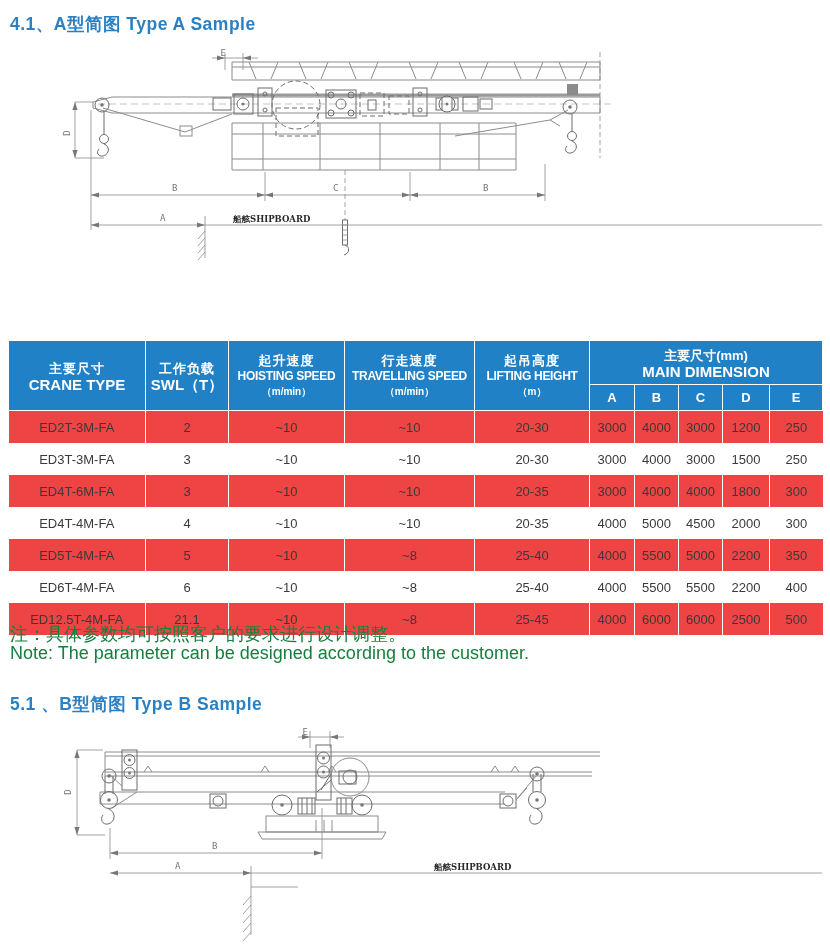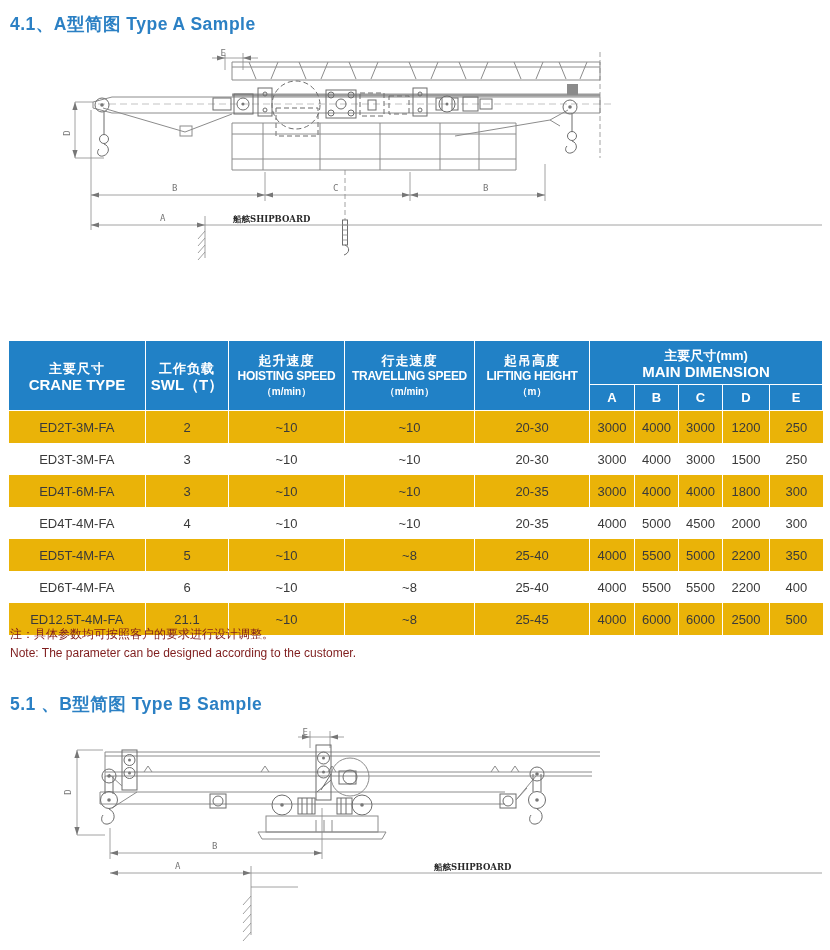"ED2T-3M-FA" tr.alt { background: #eab308 -> #ef4444 }
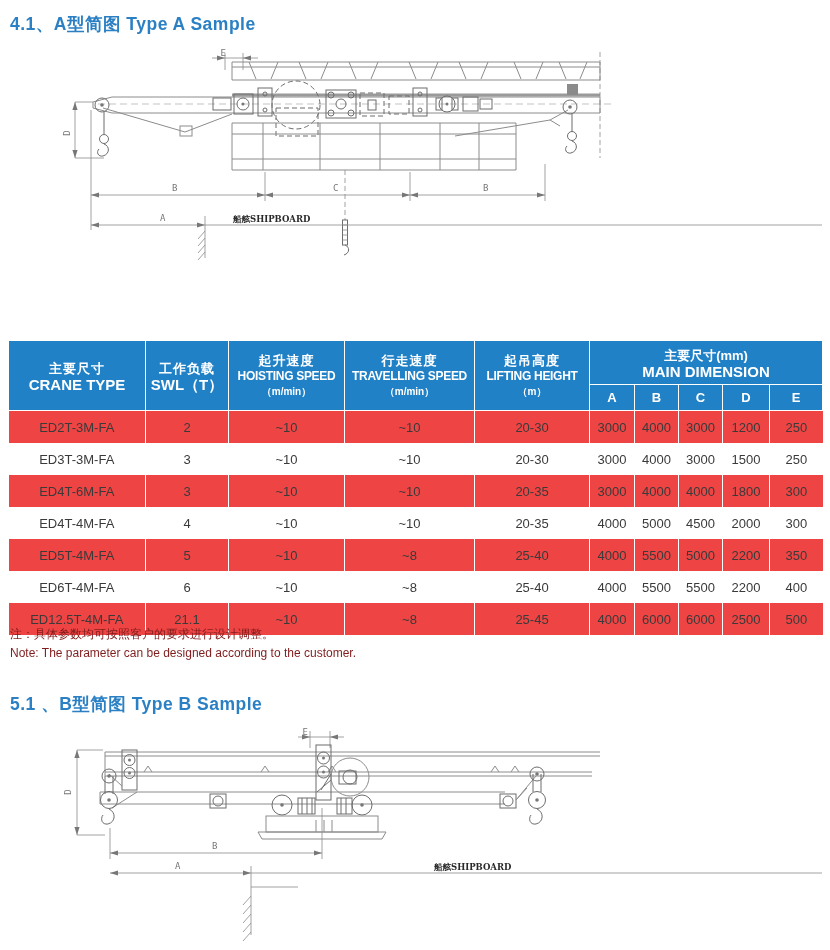"注：具体参数均可按照客户的要求进行设计调整。" .note-line { color: #7f1d1d -> #15803d; font-size: 12px -> 18px }
